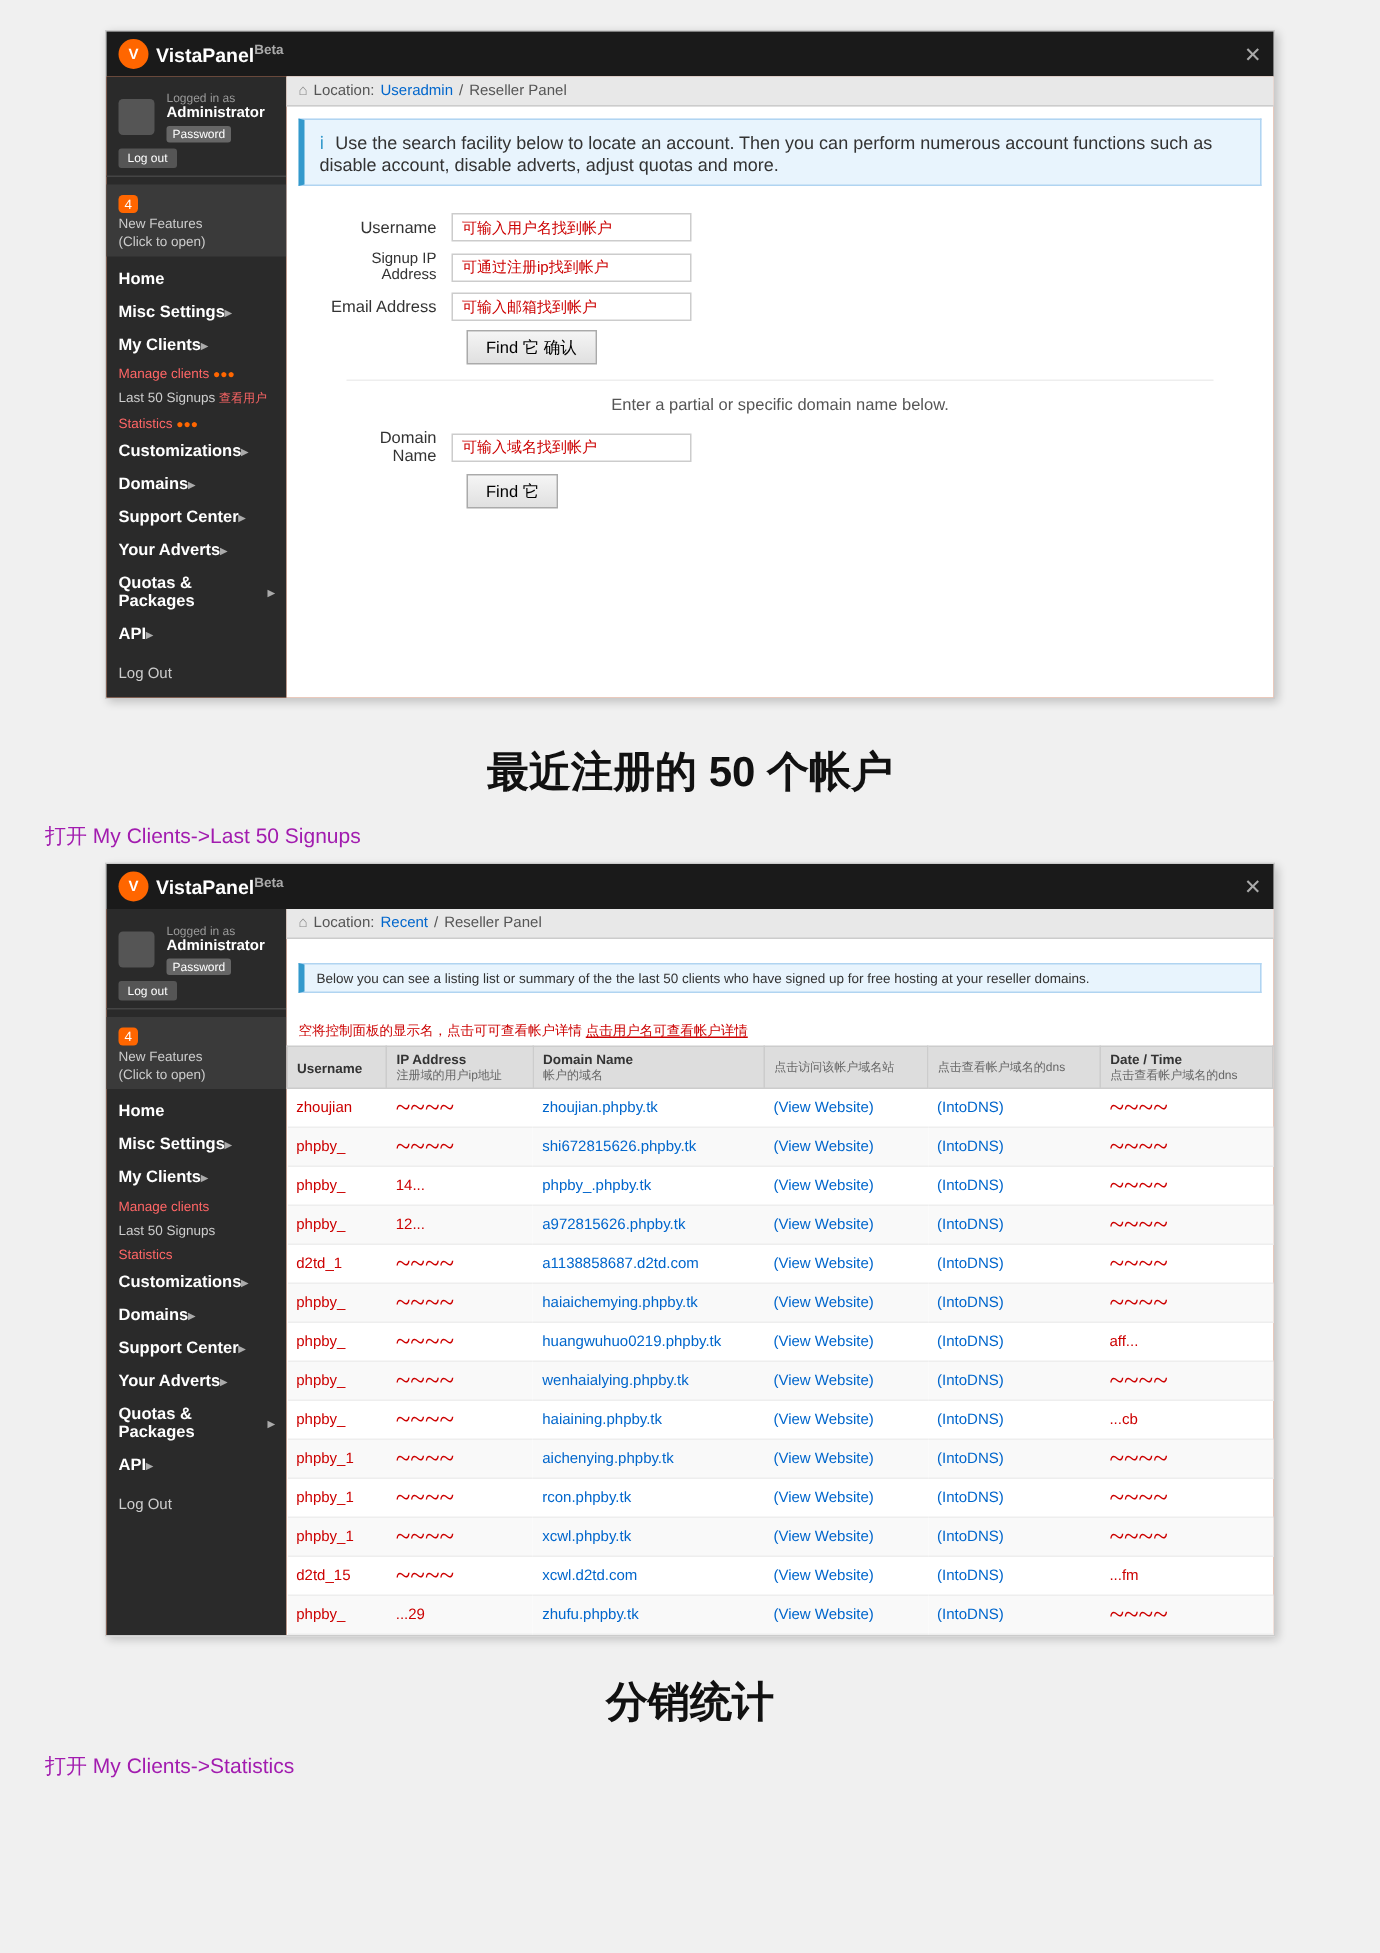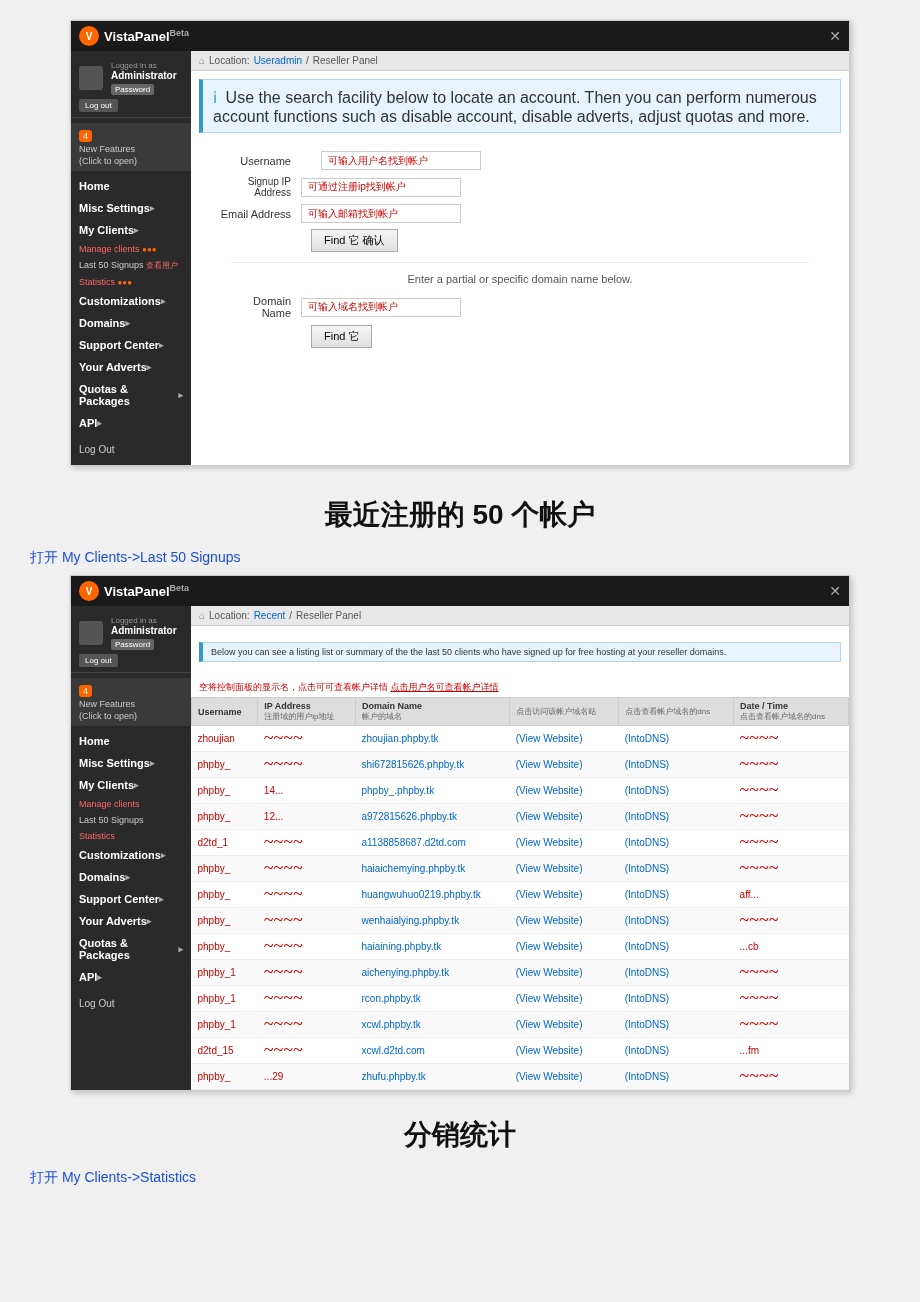"ℹ Use the search facility" .info-box { font-size: 16px -> 12px }
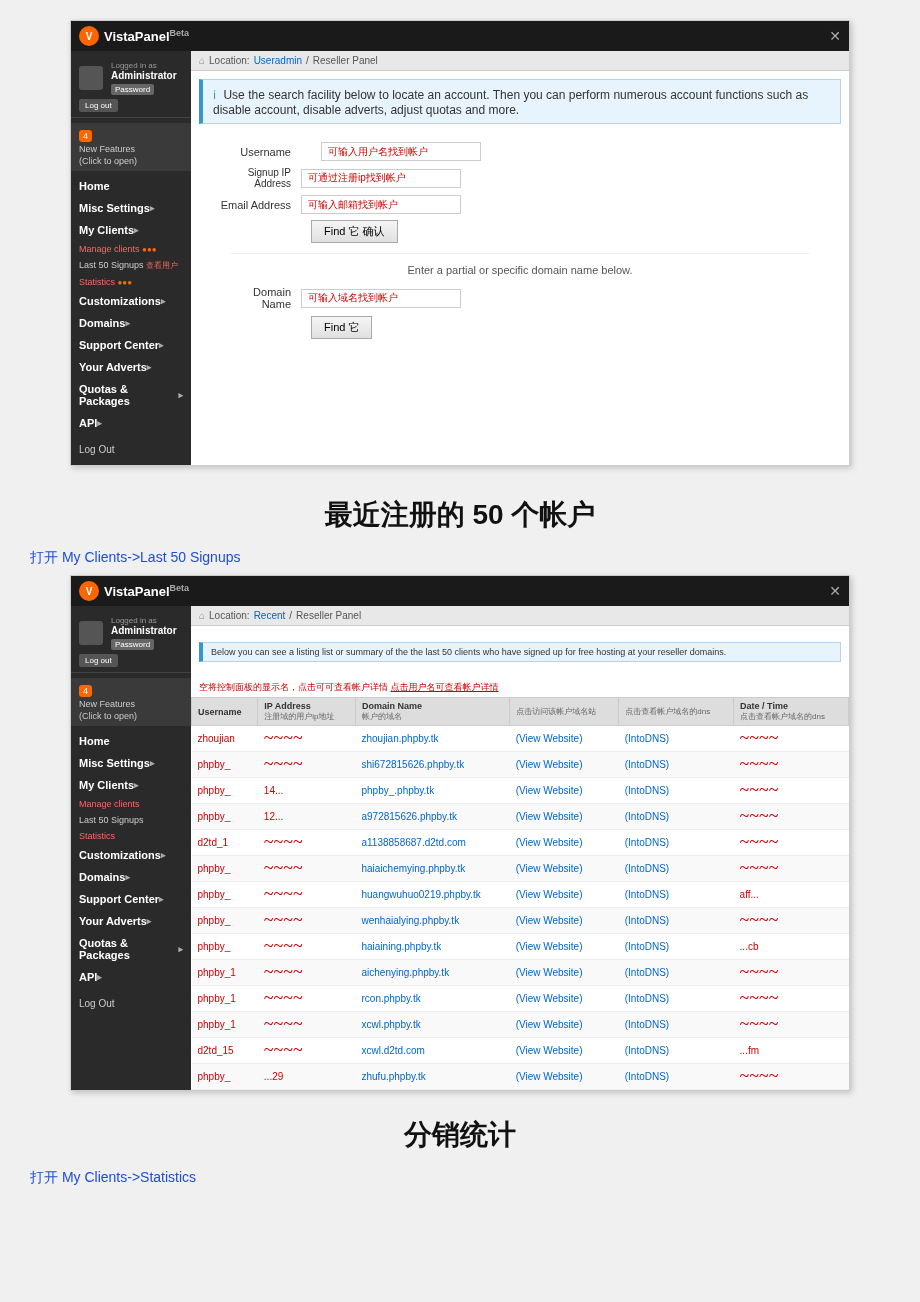"可输入用户名找到帐户" input.form-input { margin-left: 20px -> none }
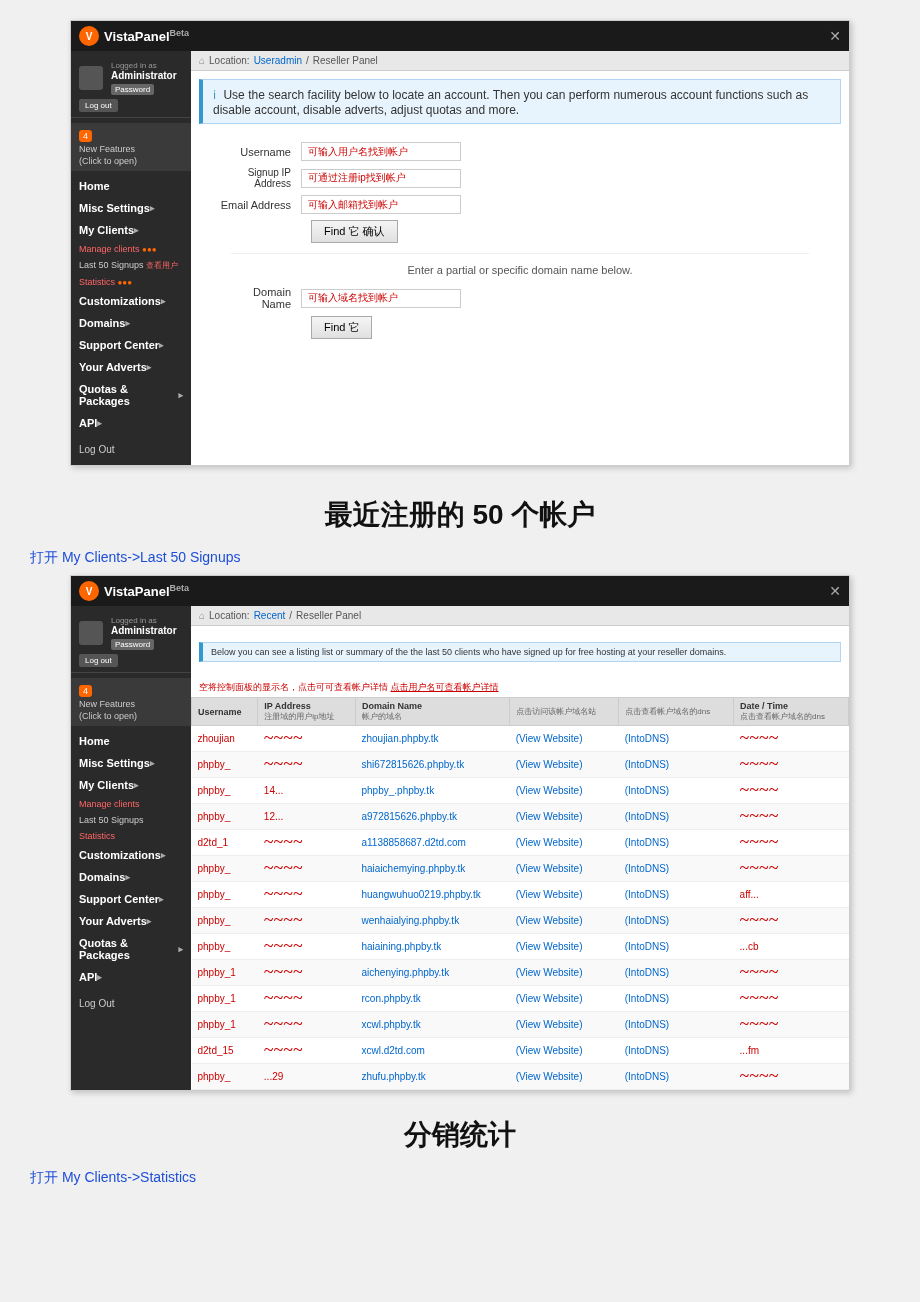"打开 My Clients->Last 50 Signups" .subsection-heading { color: #1d4ed8 -> #a21caf }
